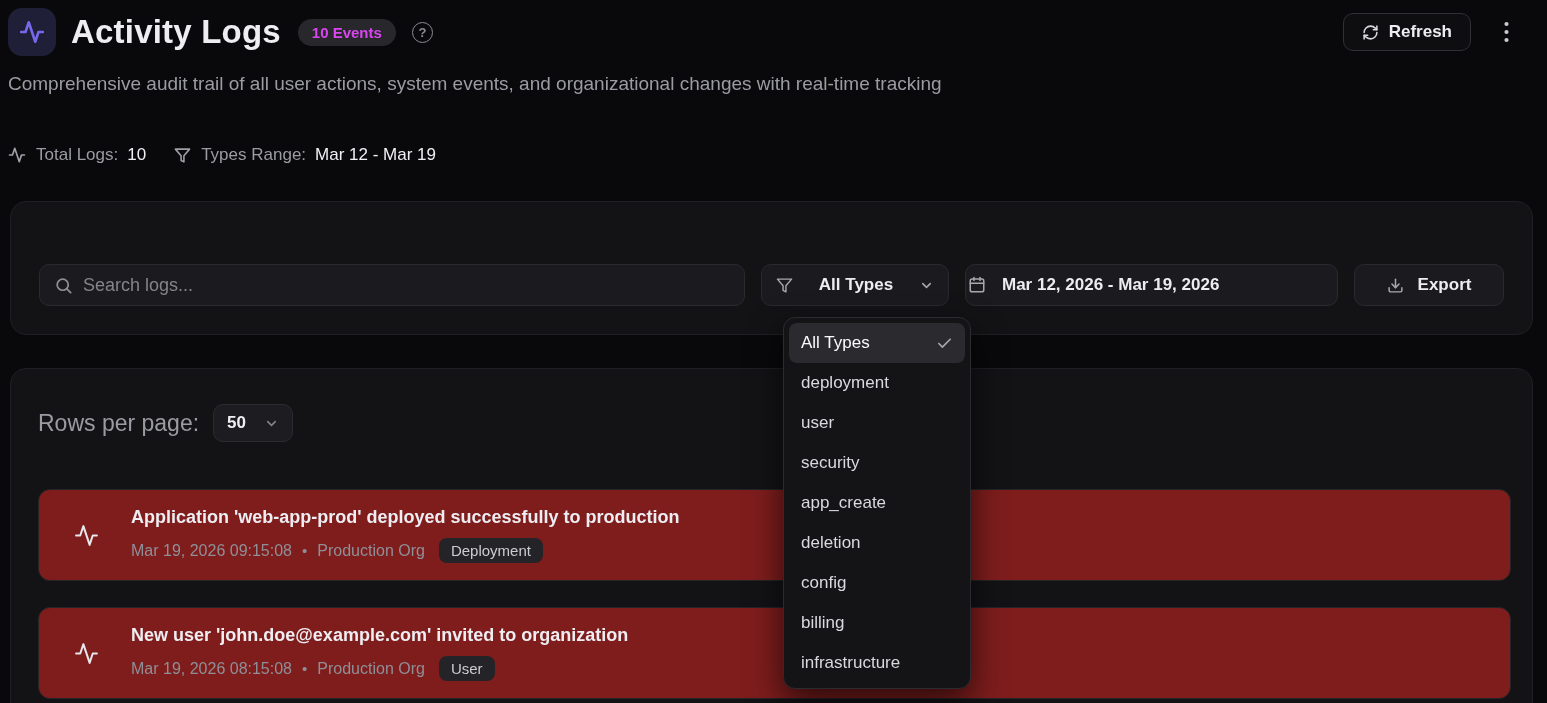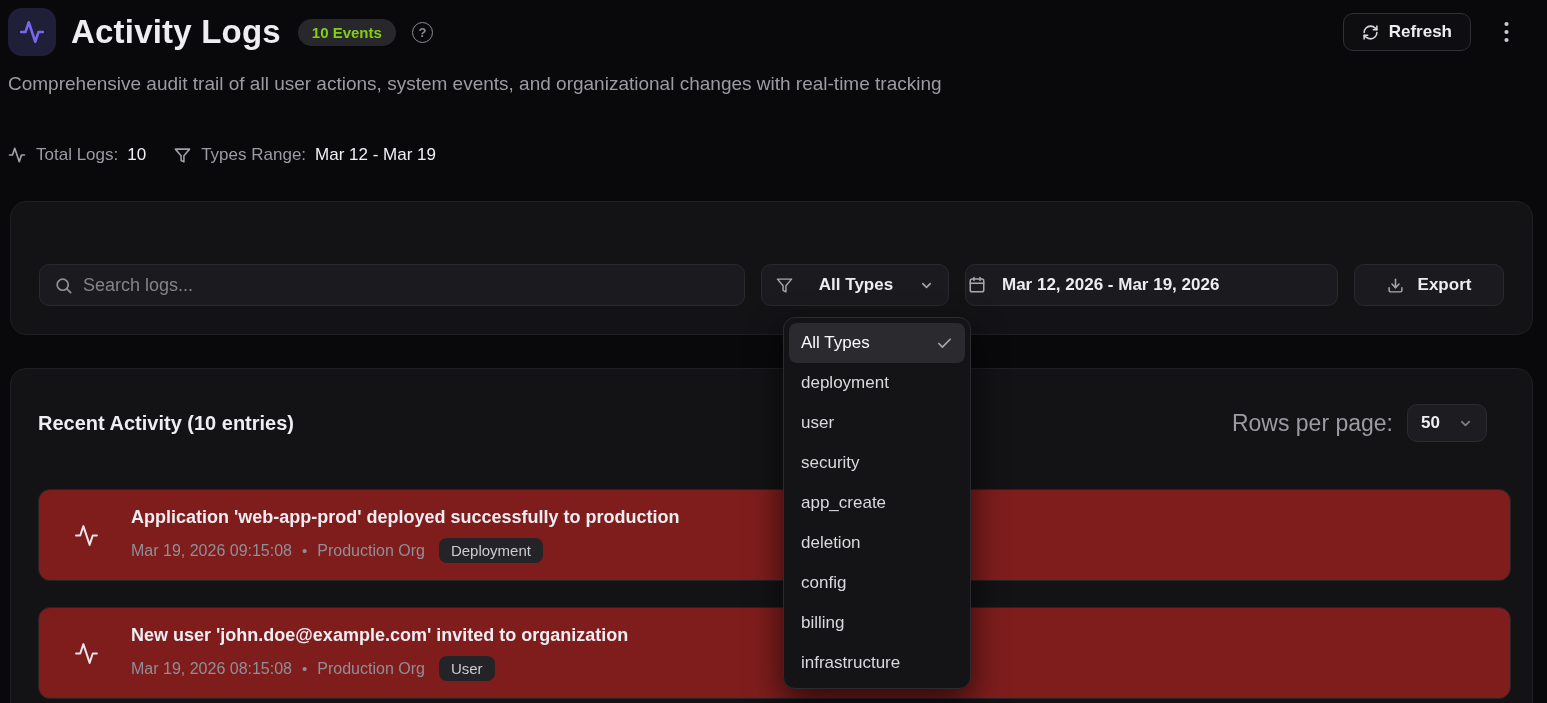"10 Events" .events-badge { color: #84cc16 -> #d946ef }
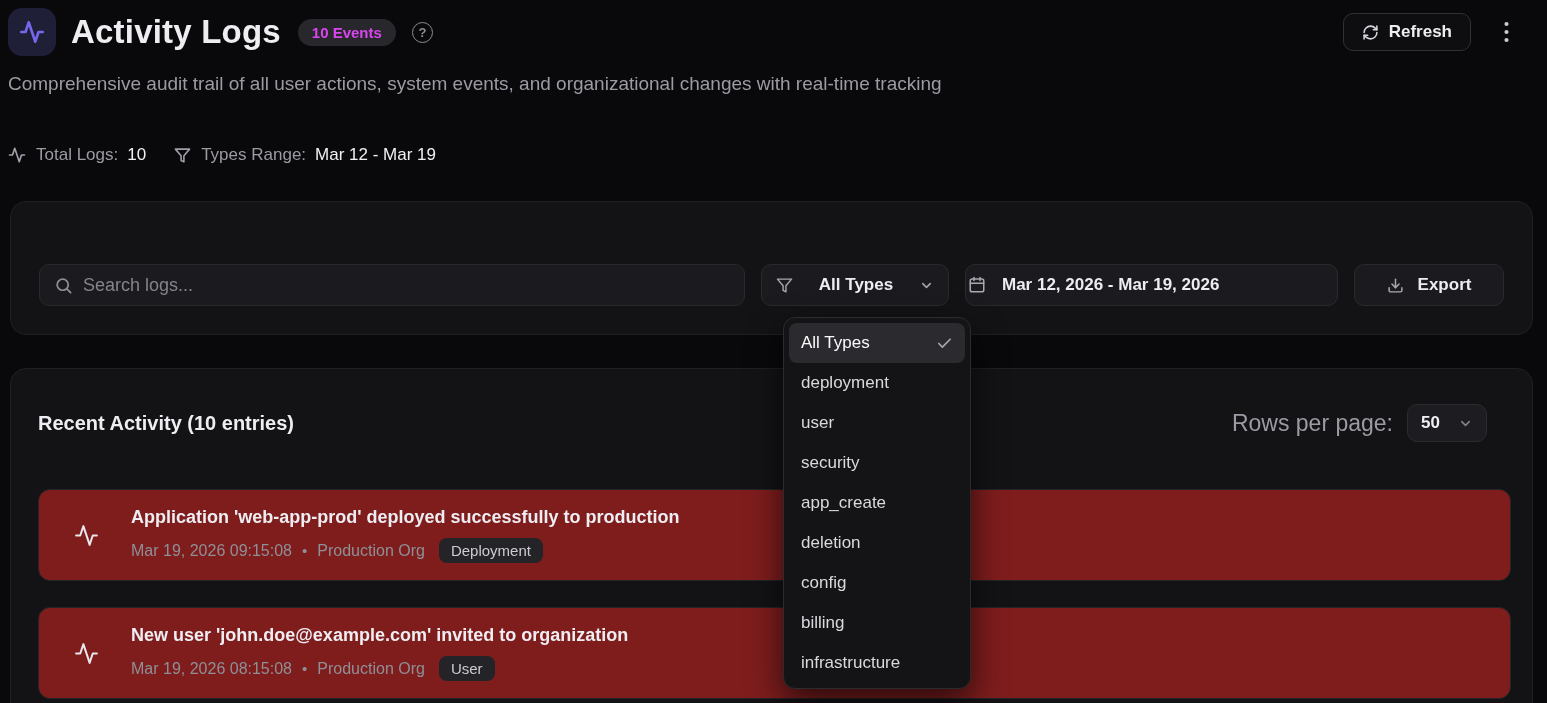"Recent Activity (10 entries)" div.section-title { html: <div>Recent Activity (10 entries)</div> -> none }
